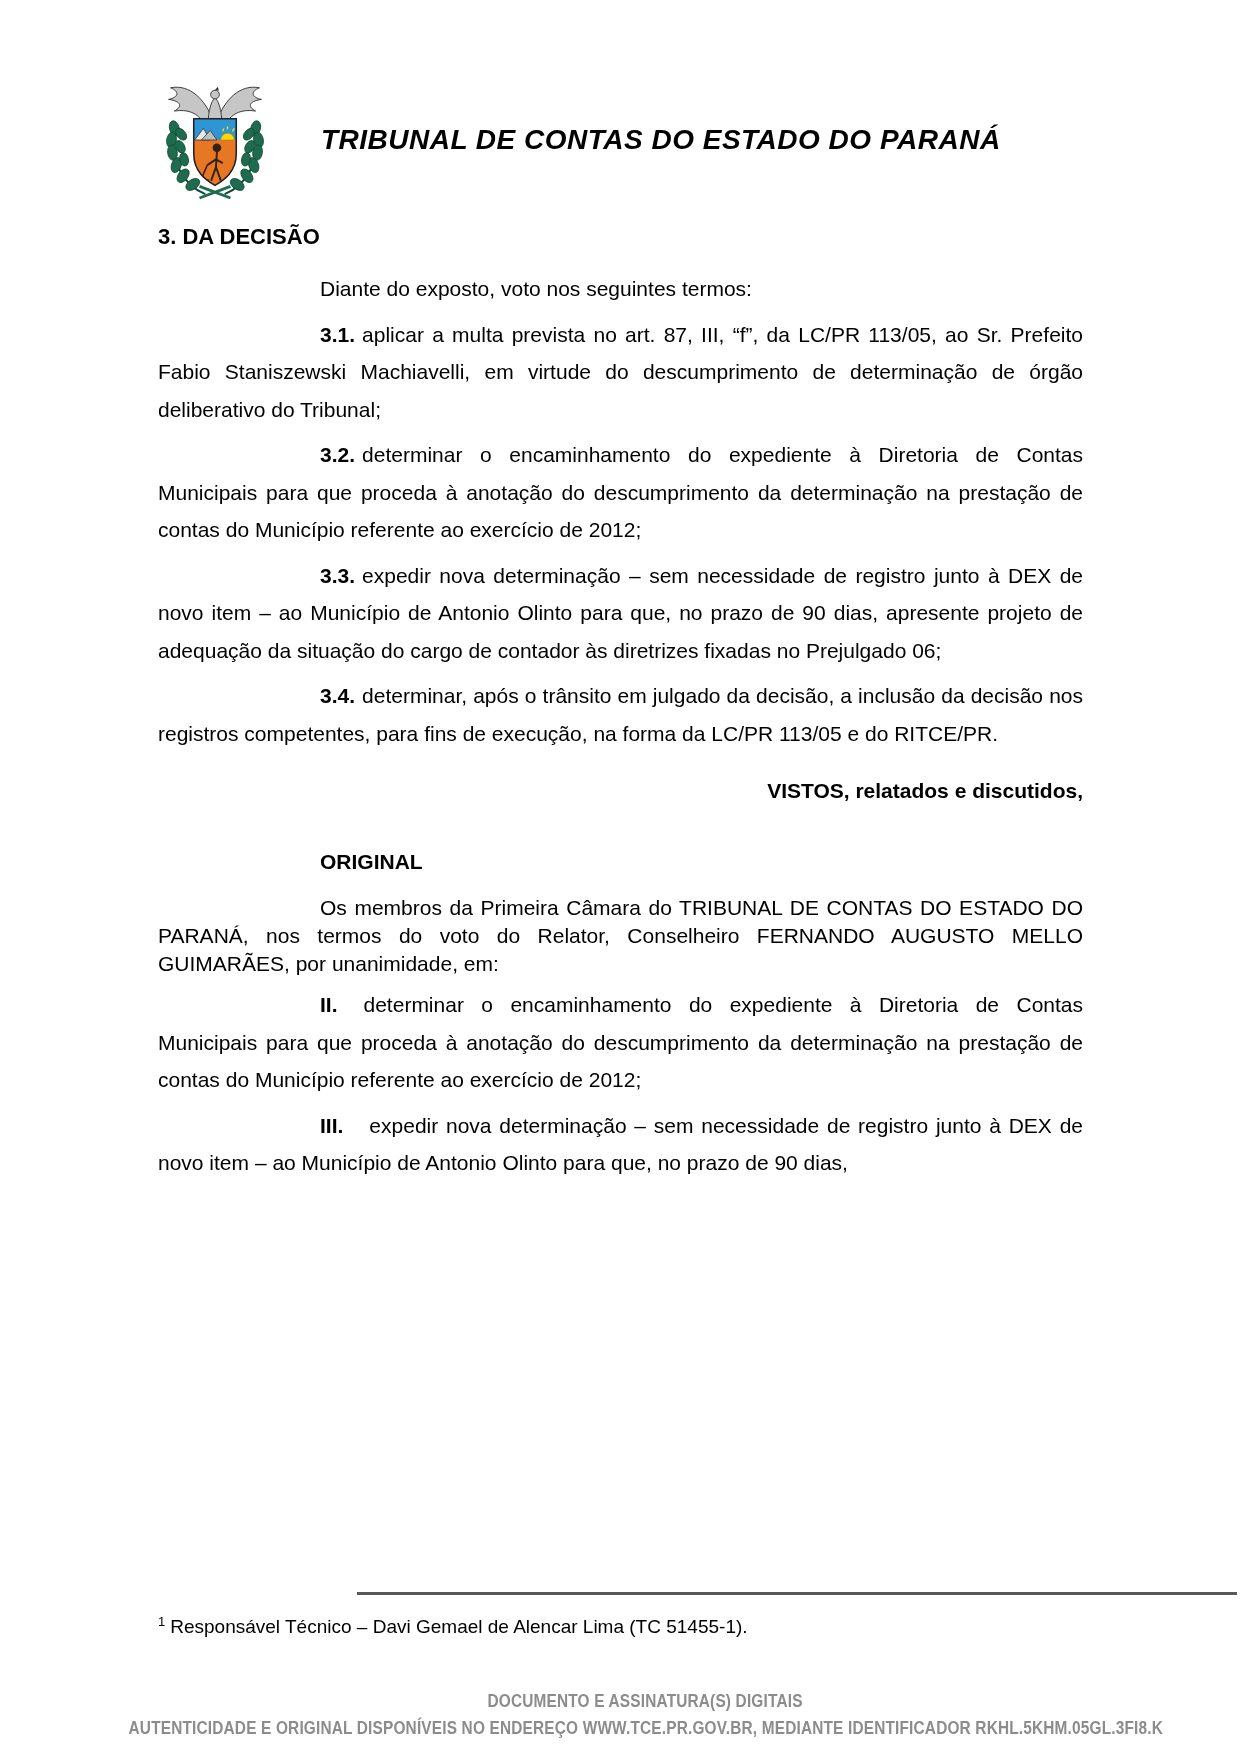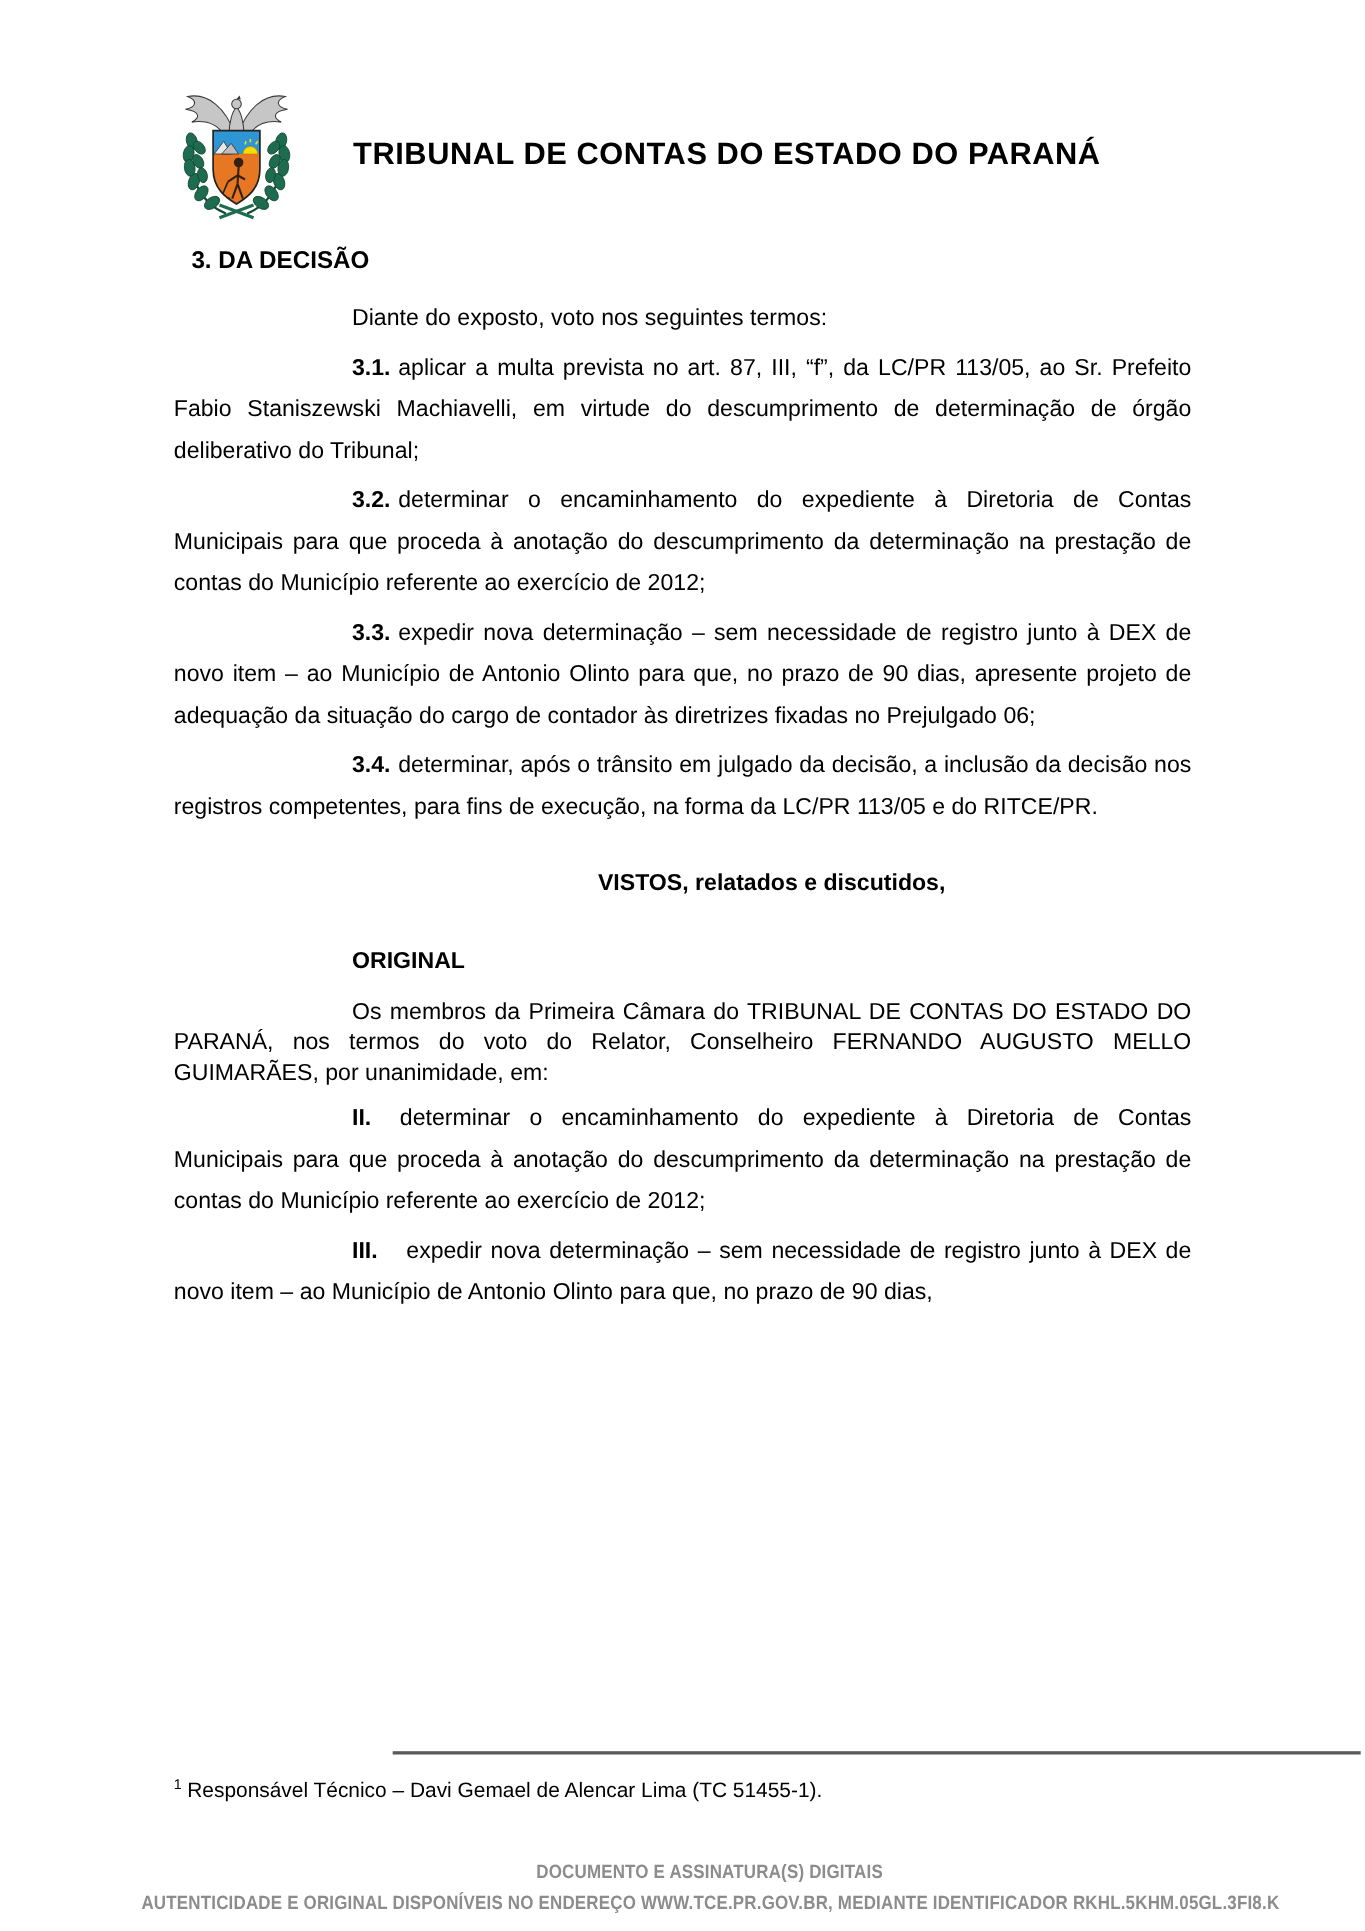"TRIBUNAL DE CONTAS DO ESTADO" .doc-header { font-style: none -> italic }
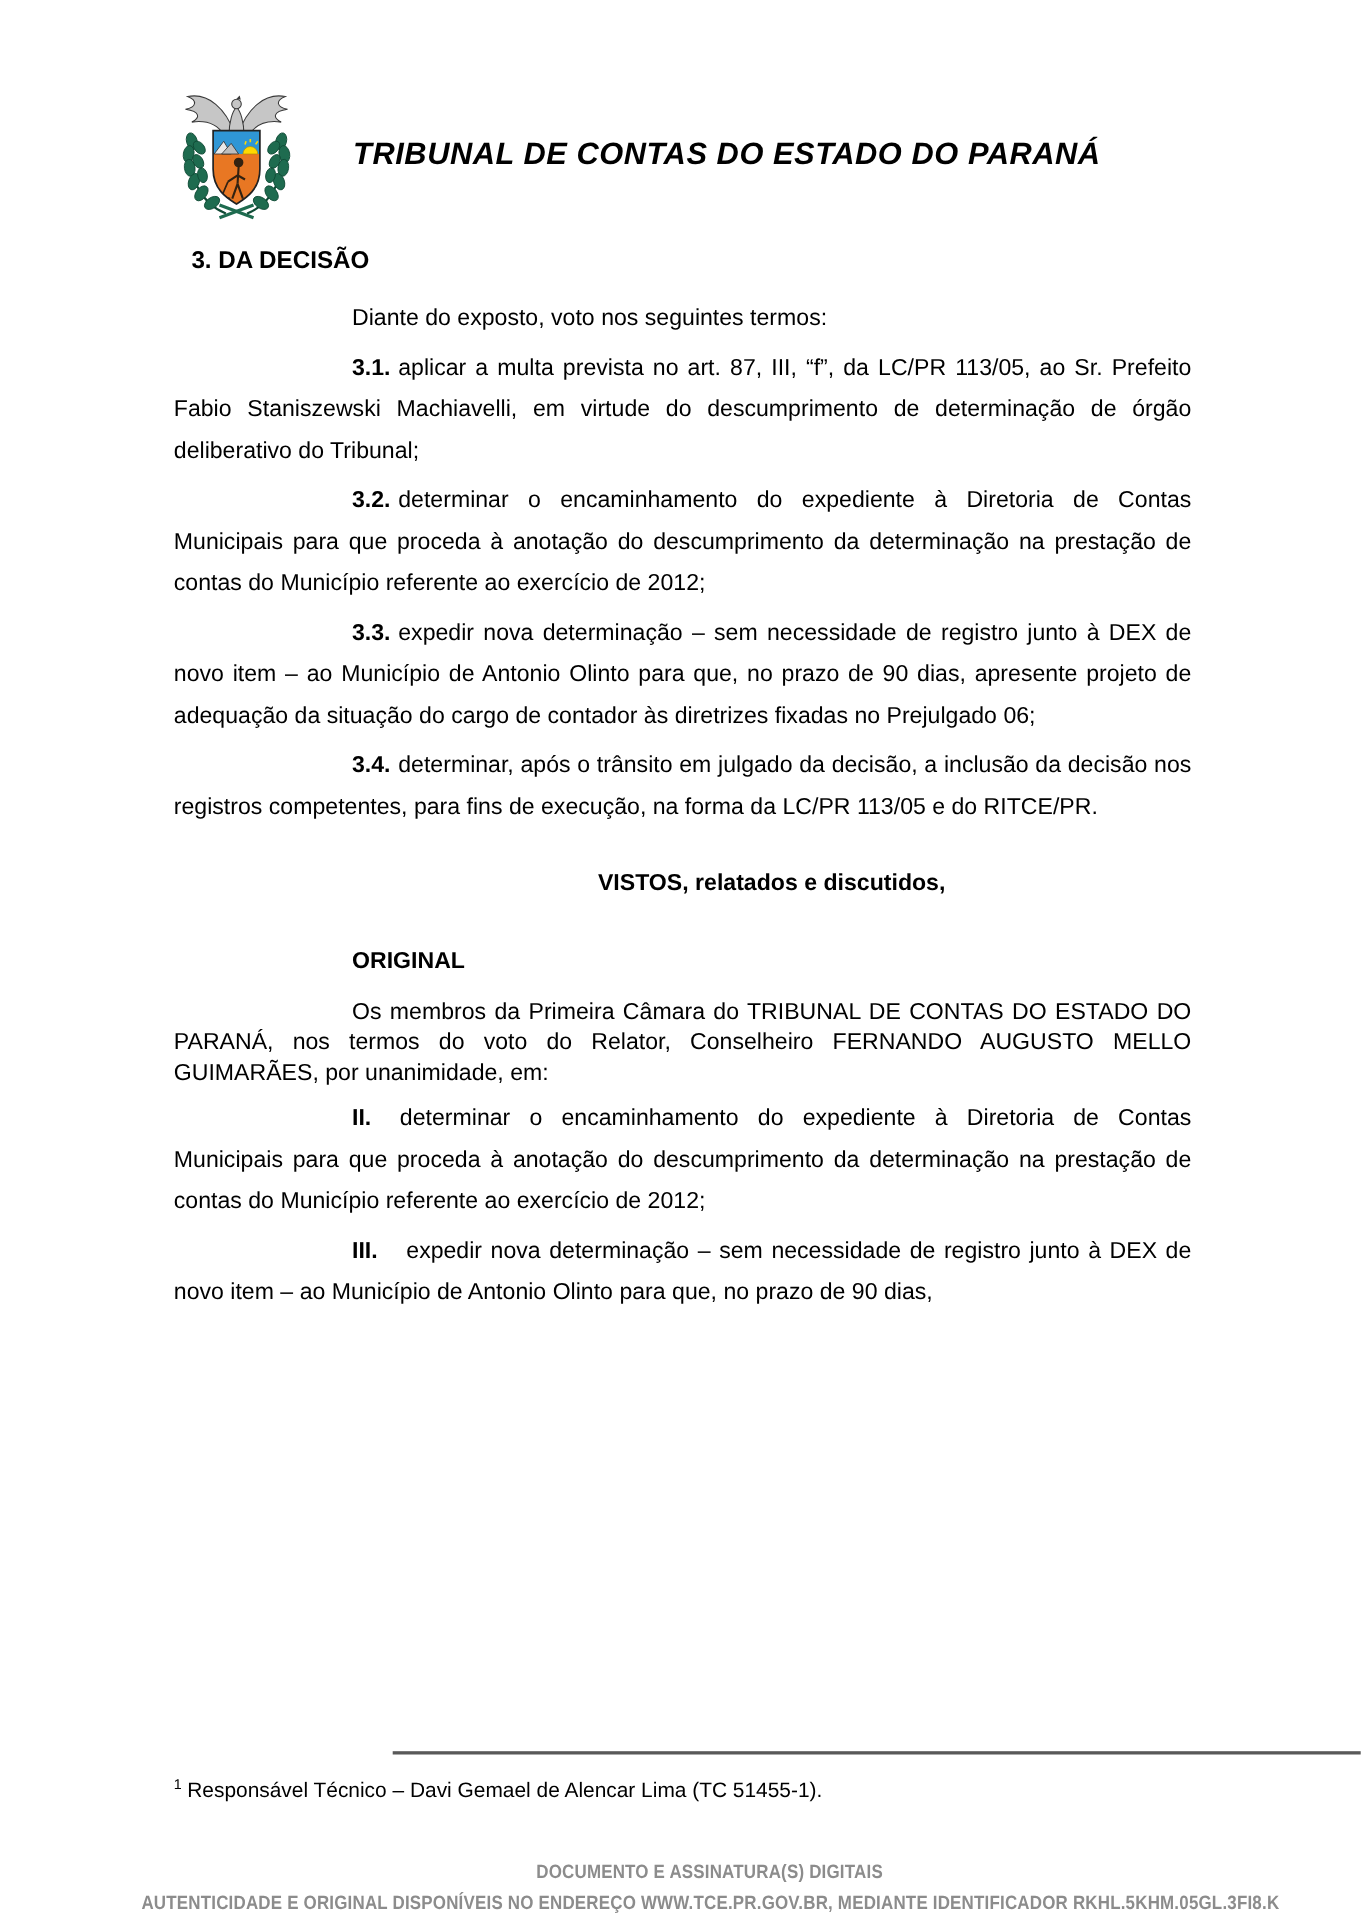"3. DA DECISÃO" .section-heading { margin: 12px 0 0 16px -> 12px 0 0 0 }
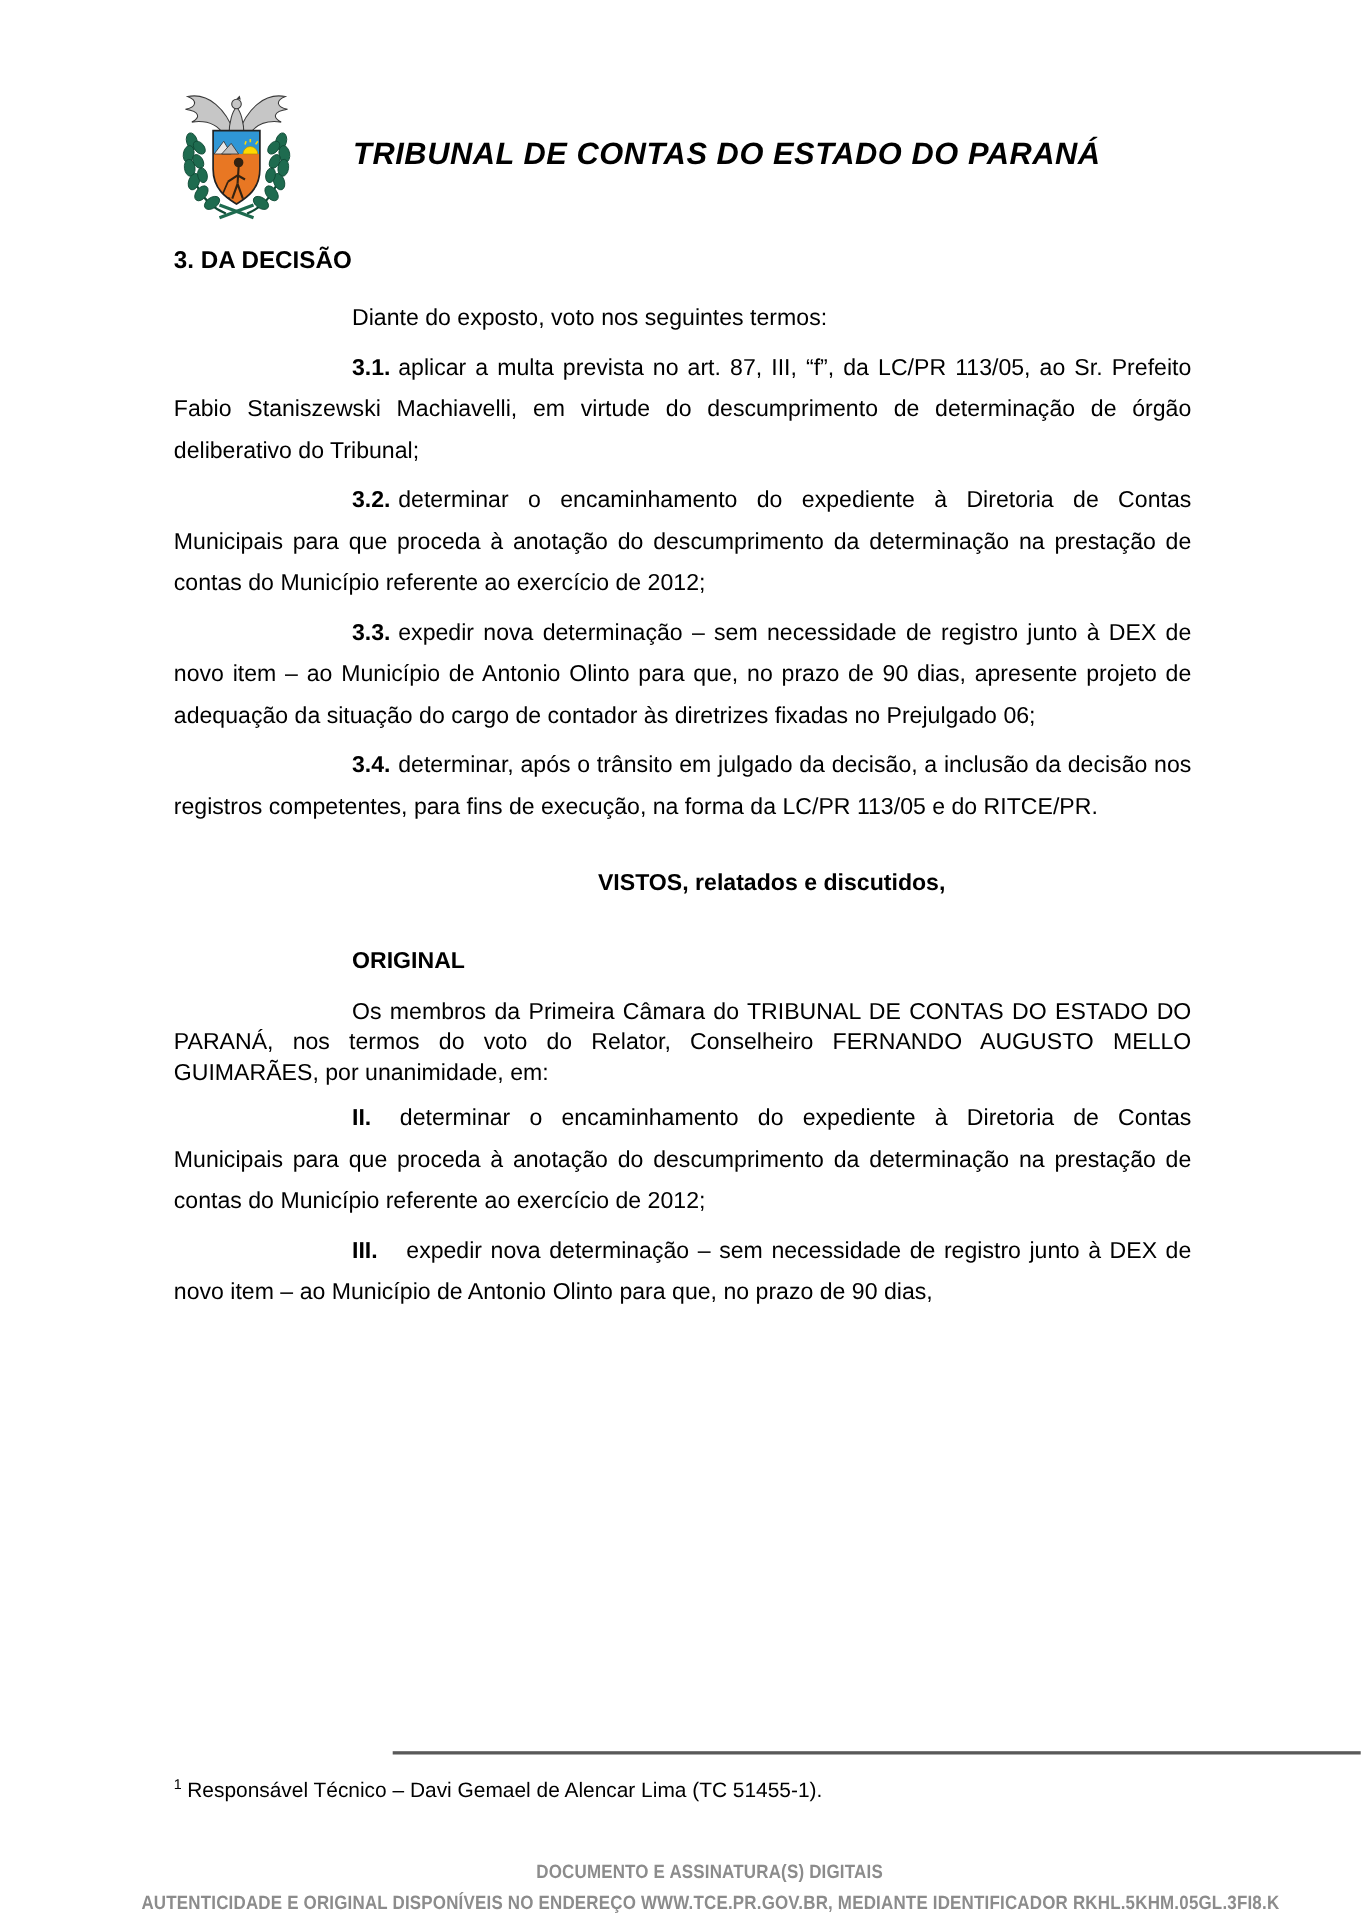"VISTOS, relatados e discutidos," .p-vistos { margin-top: 32px -> 20px; text-align: center -> right }
